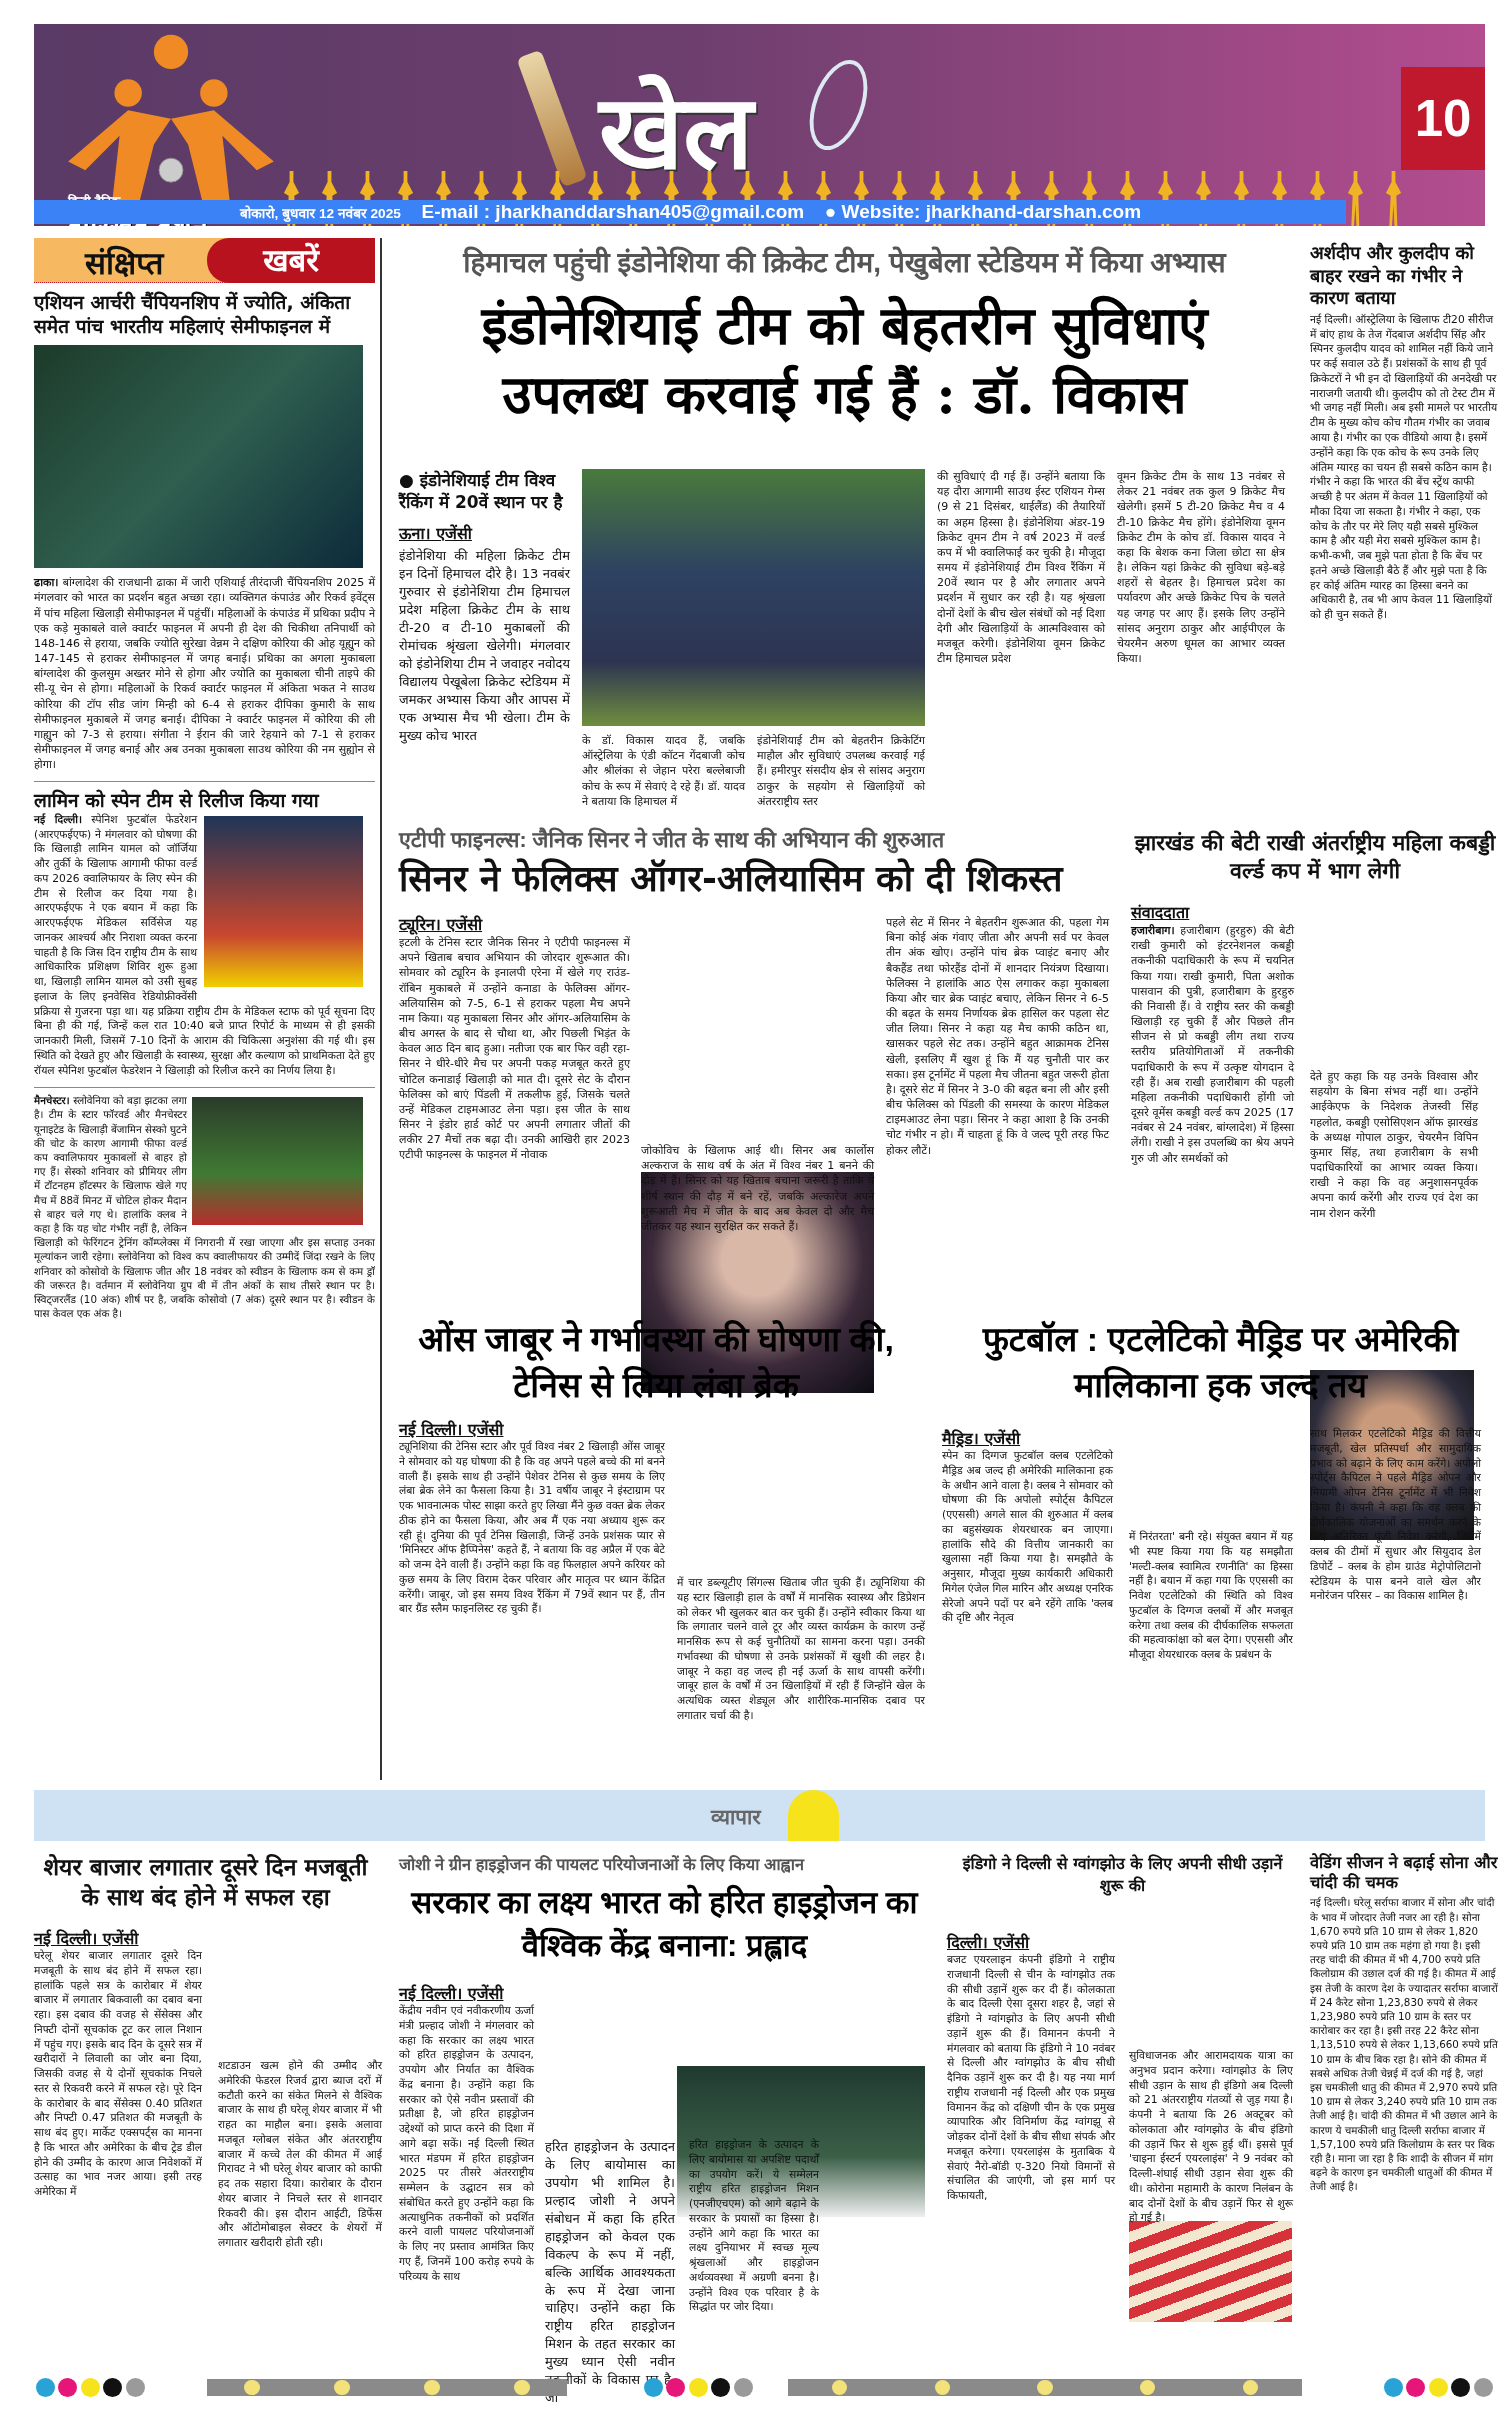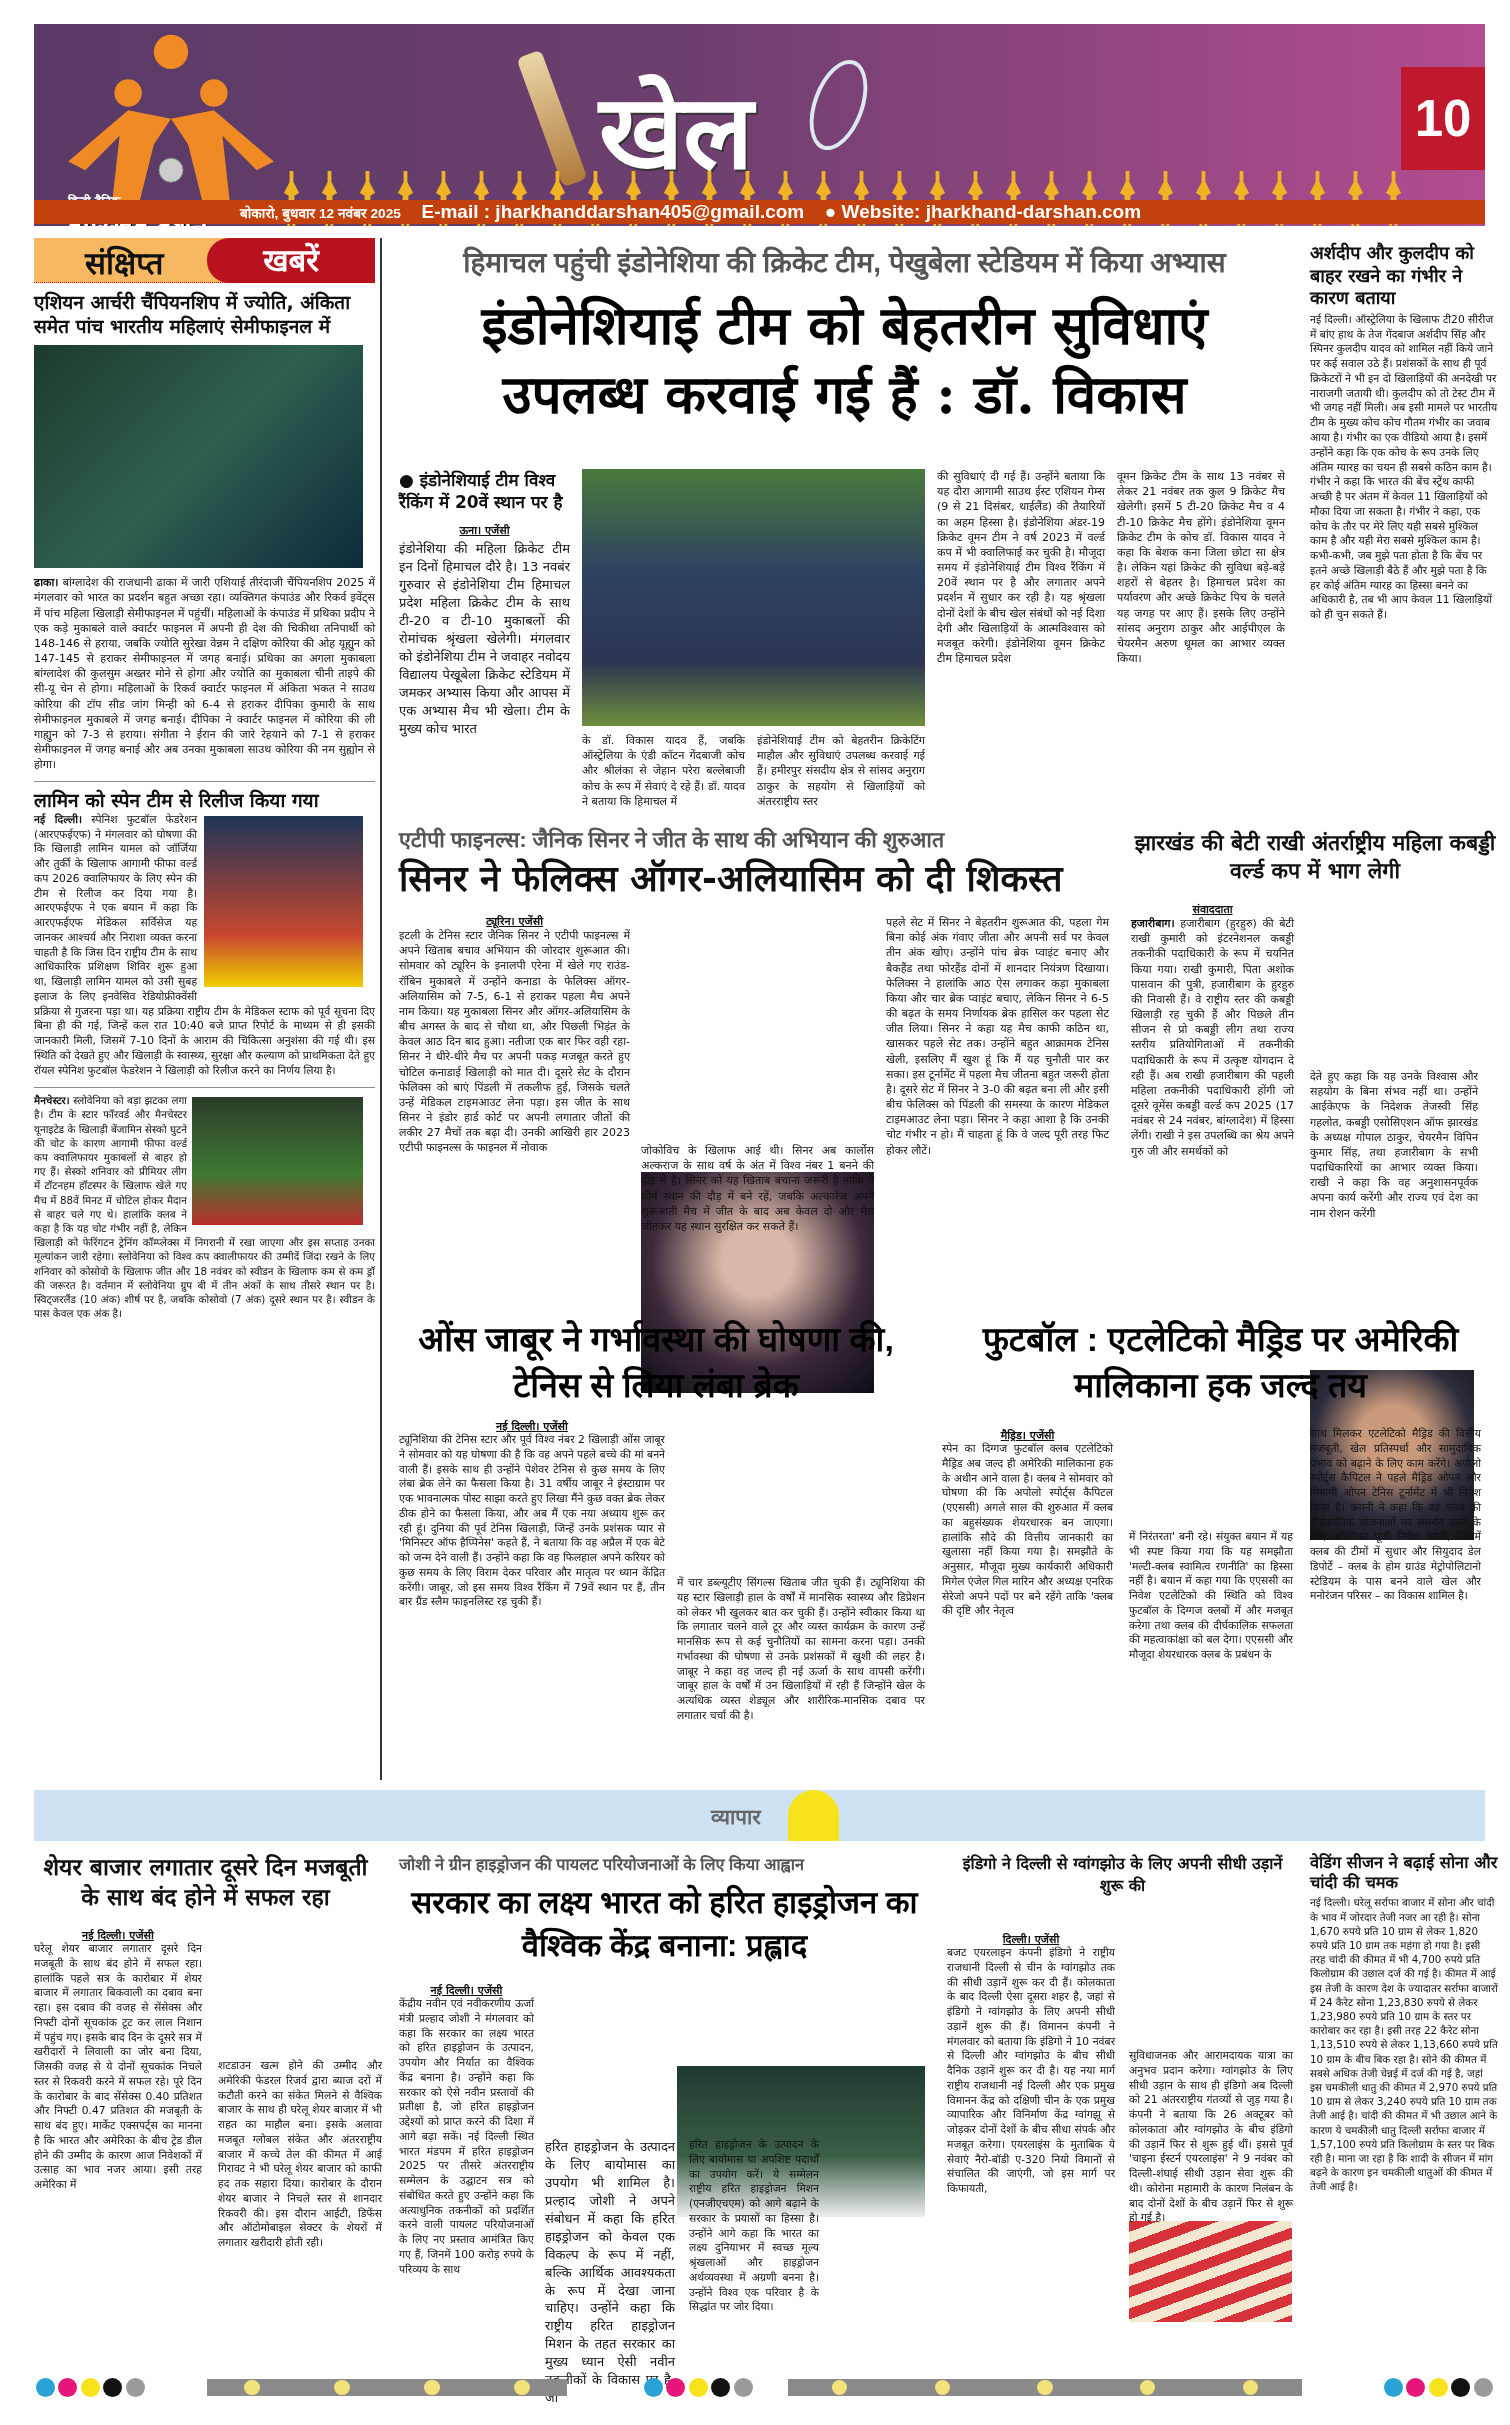"बोकारो, बुधवार 12 नवंबर 2025" .infobar { background: #c2410c -> #3b82f6; width: 1451px -> 1312px }
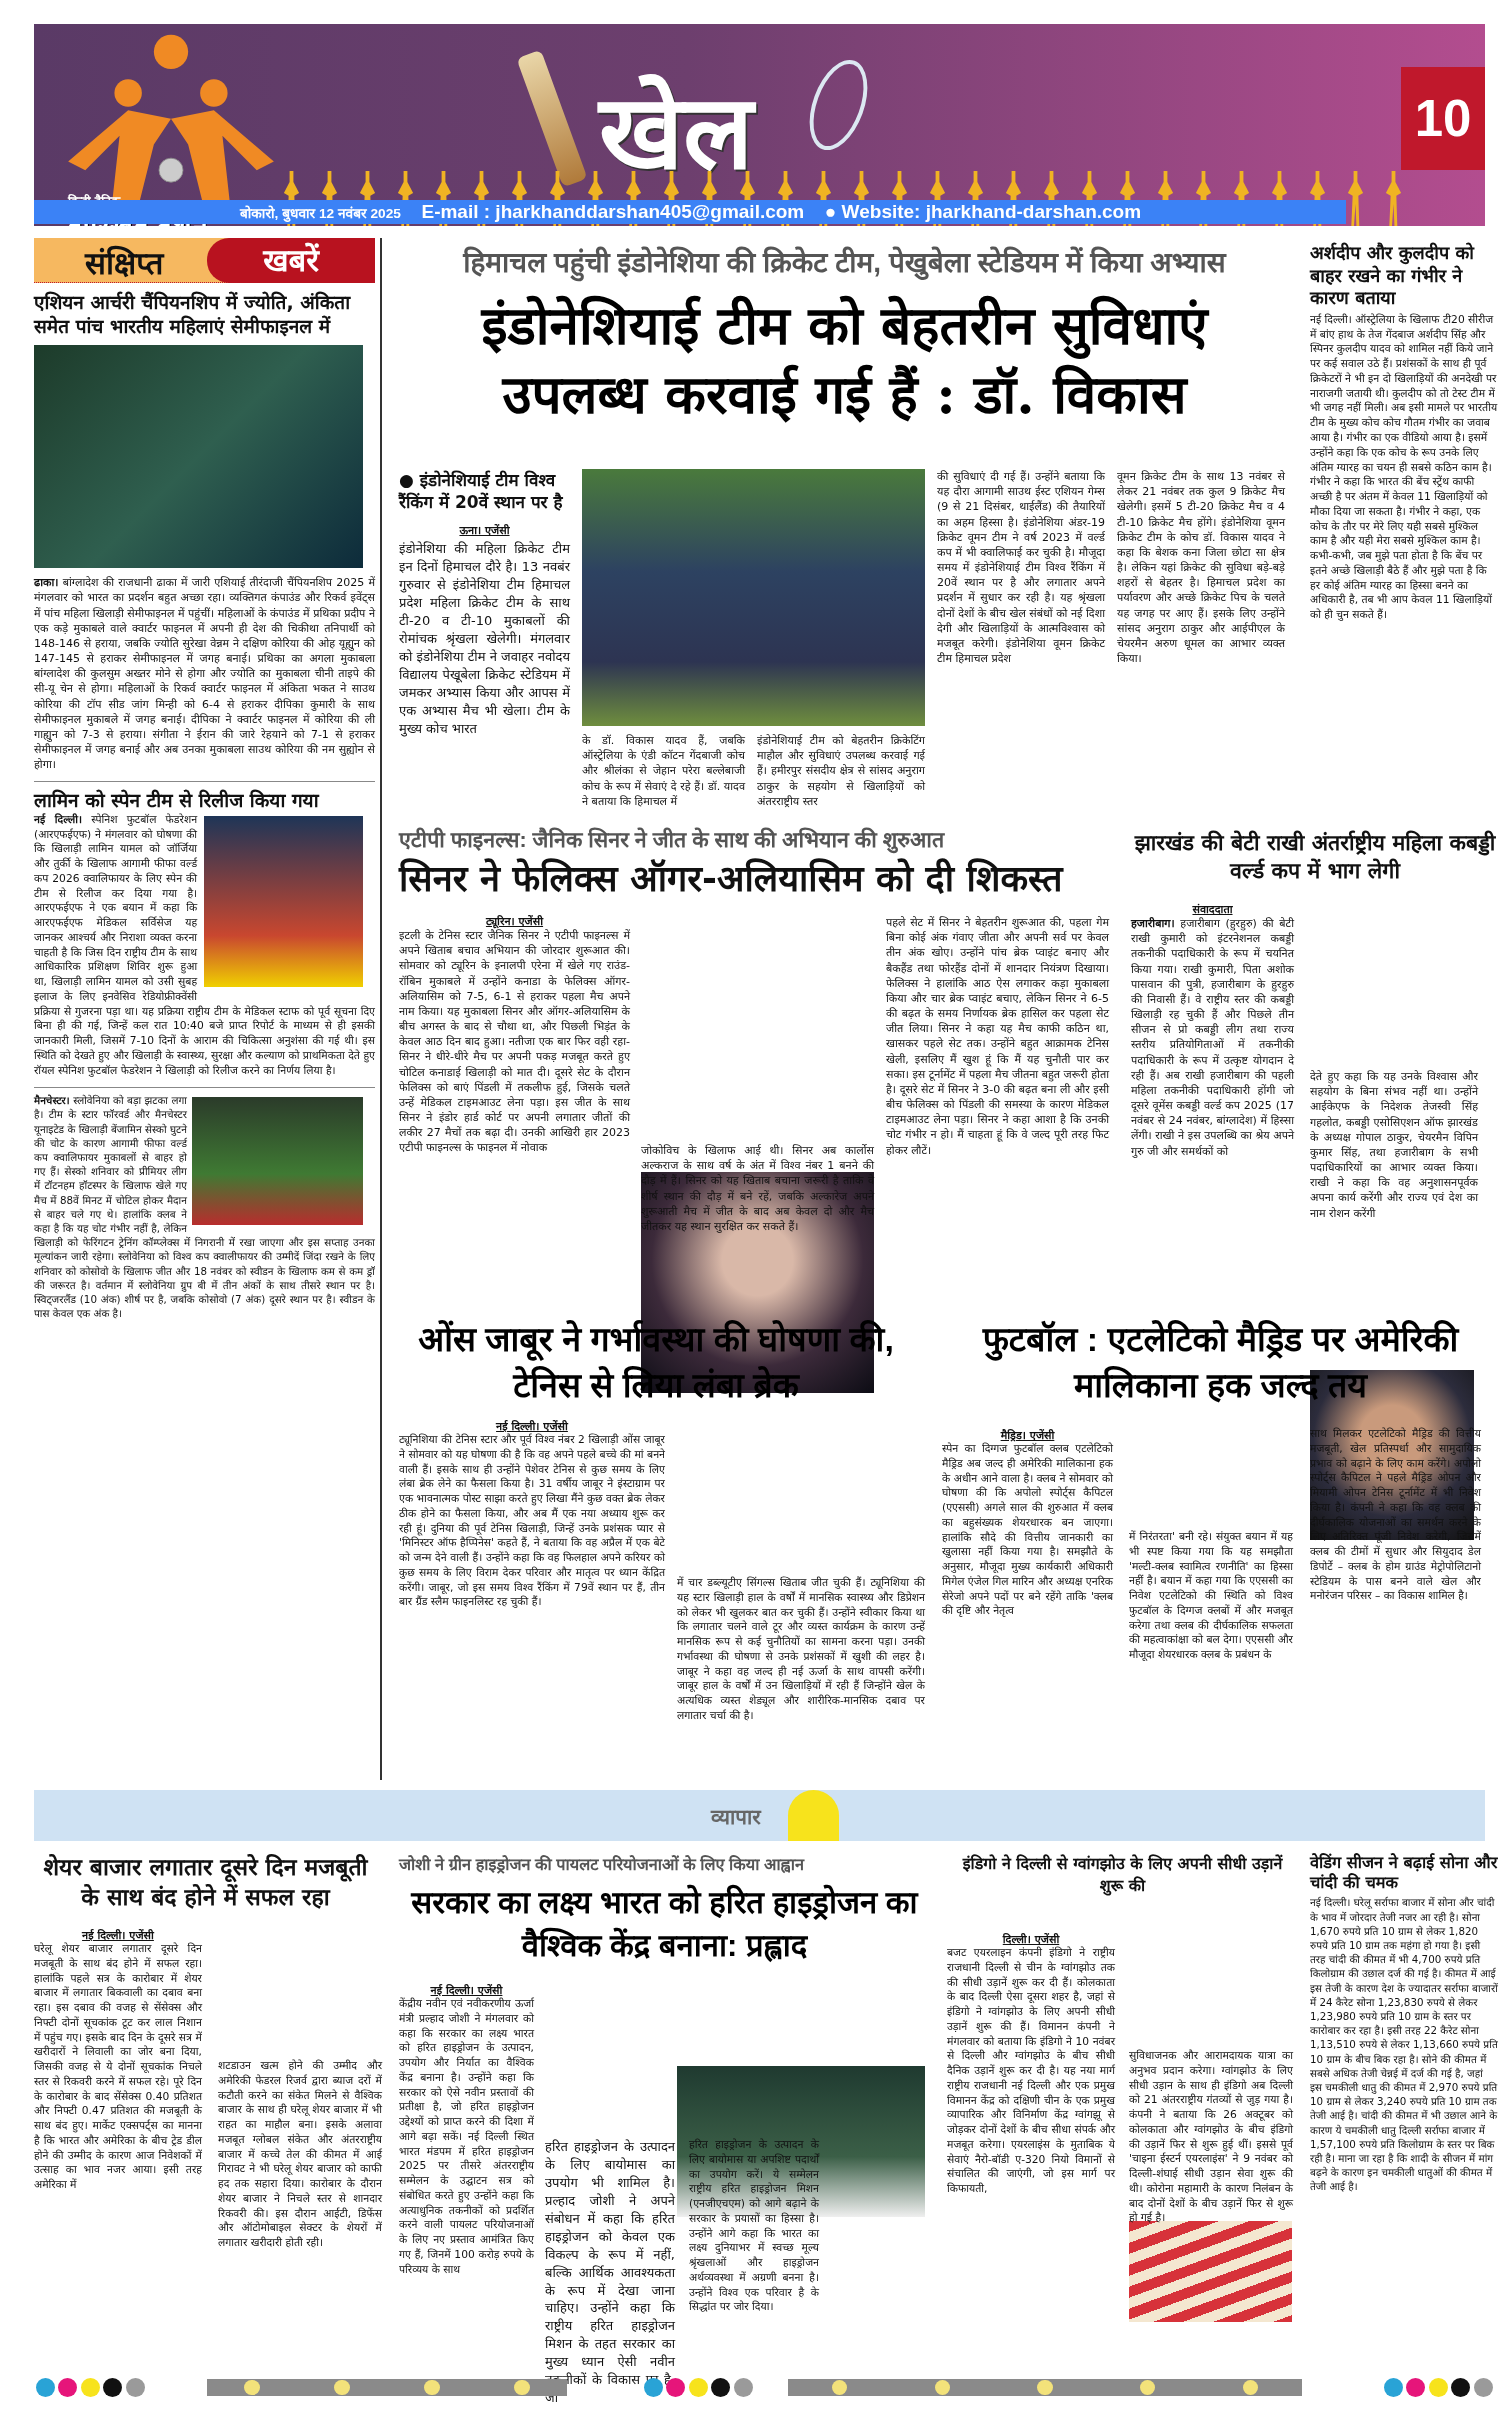"ऊना। एजेंसी" .dateline { font-size: 11px -> 16px; text-align: center -> left }
